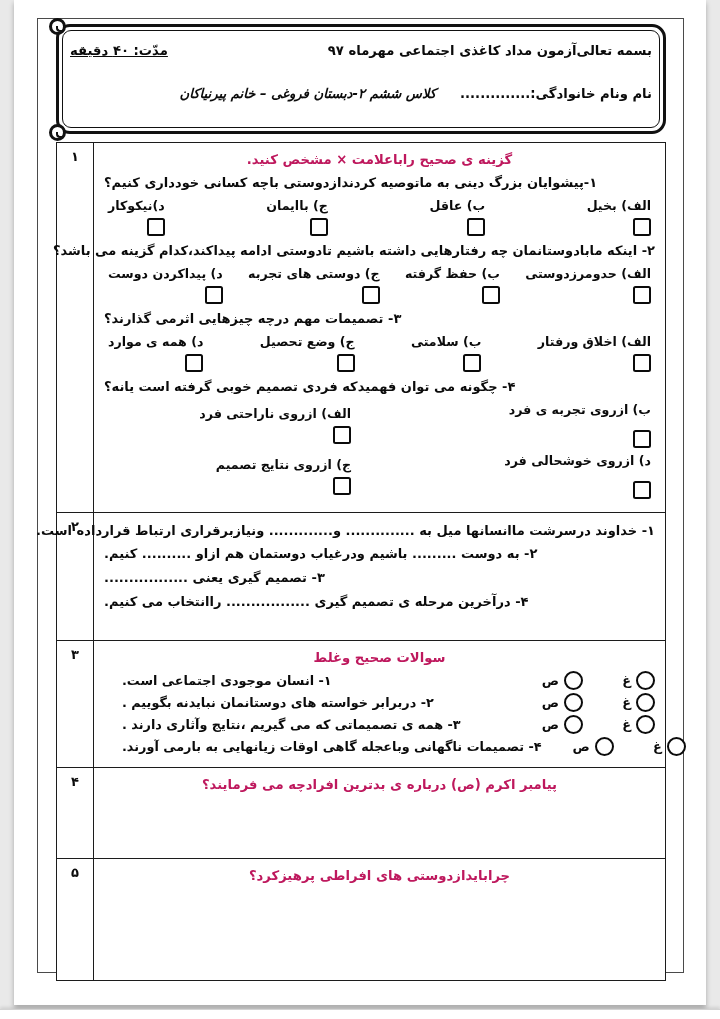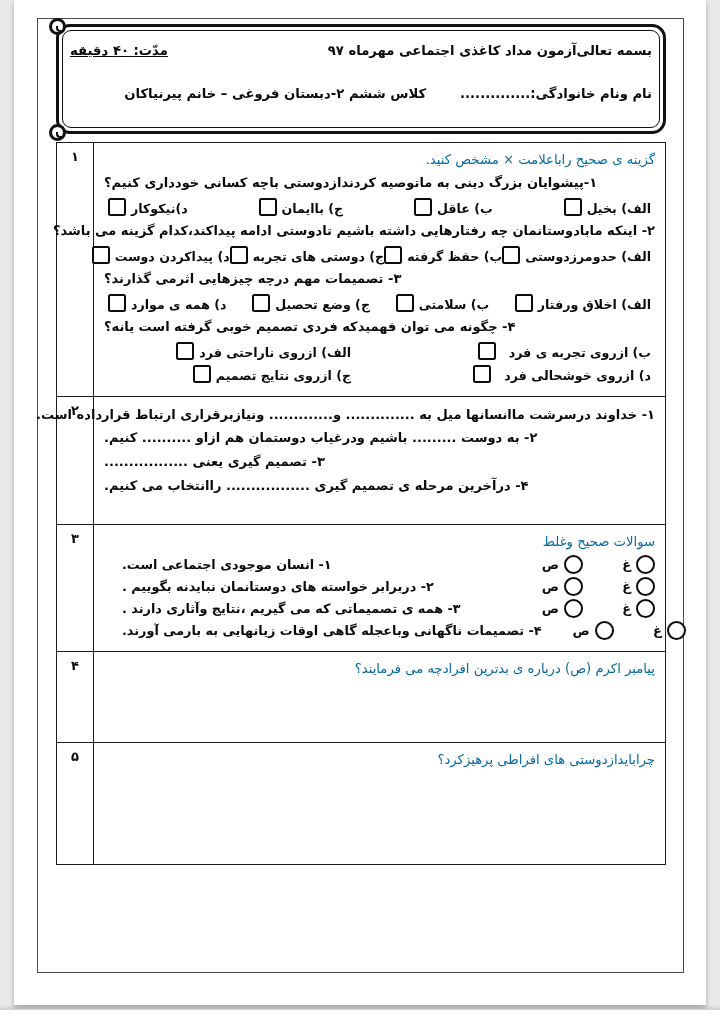"کلاس ششم ۲-دبستان فروغی –" .hdr-row-2 .hdr-center { font-style: none -> italic; text-align: center -> none }
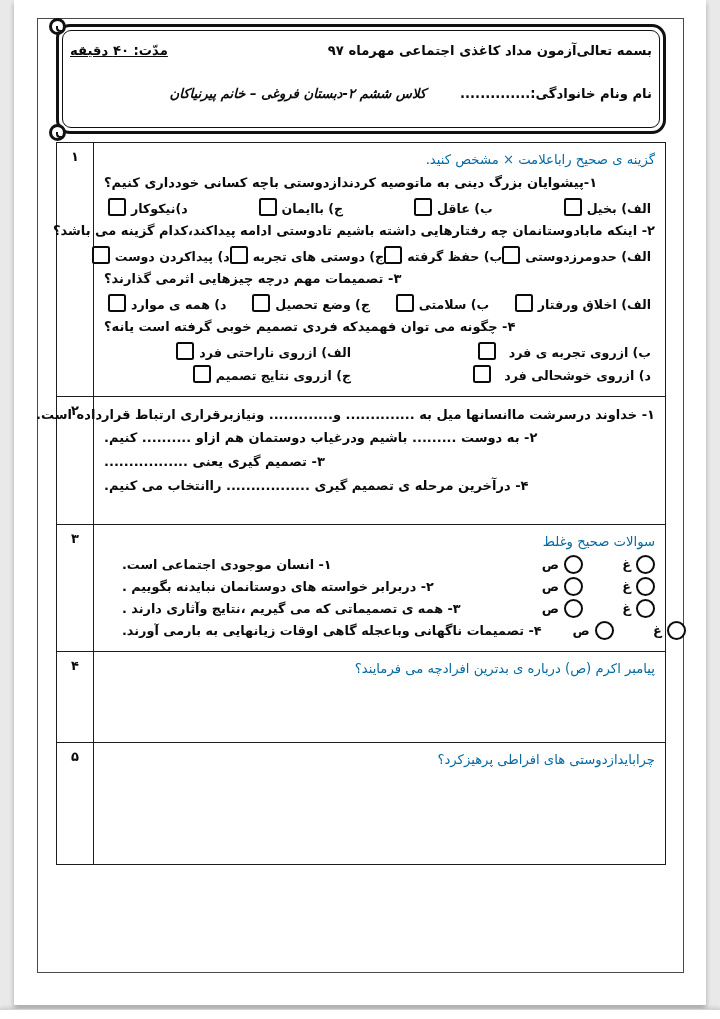"نام ونام خانوادگی:.............." .hdr-row-2 .hdr-right { margin-left: 34px -> 24px }
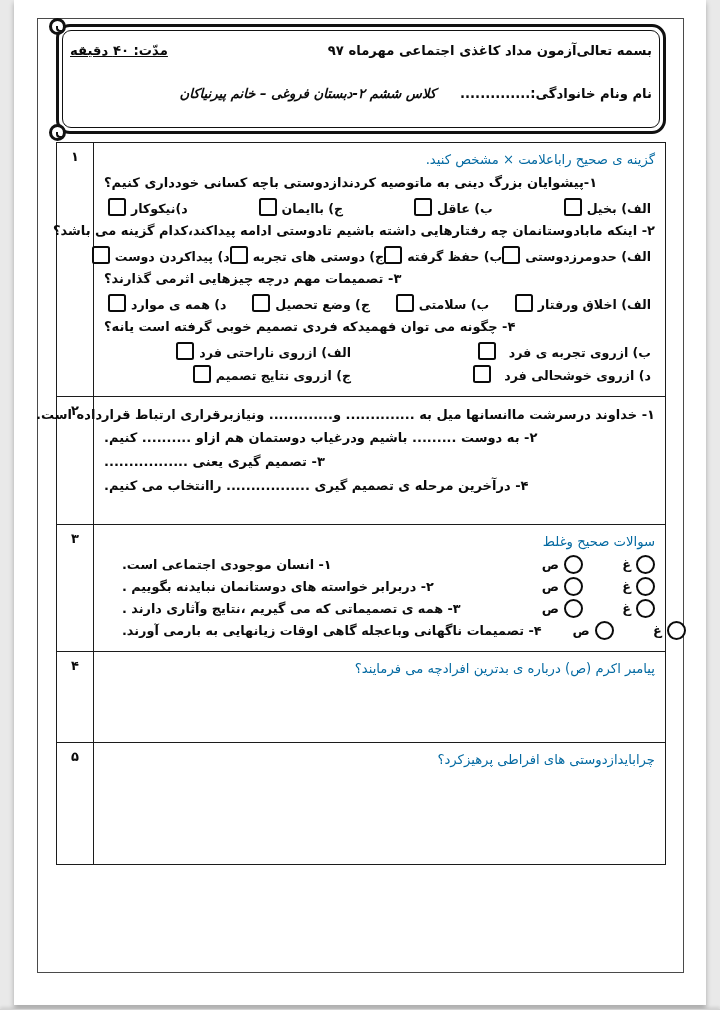"گزینه ی صحیح راباعلامت ×" .prompt { color: #0369a1 -> #be185d; font-weight: normal -> bold; text-align: right -> center }
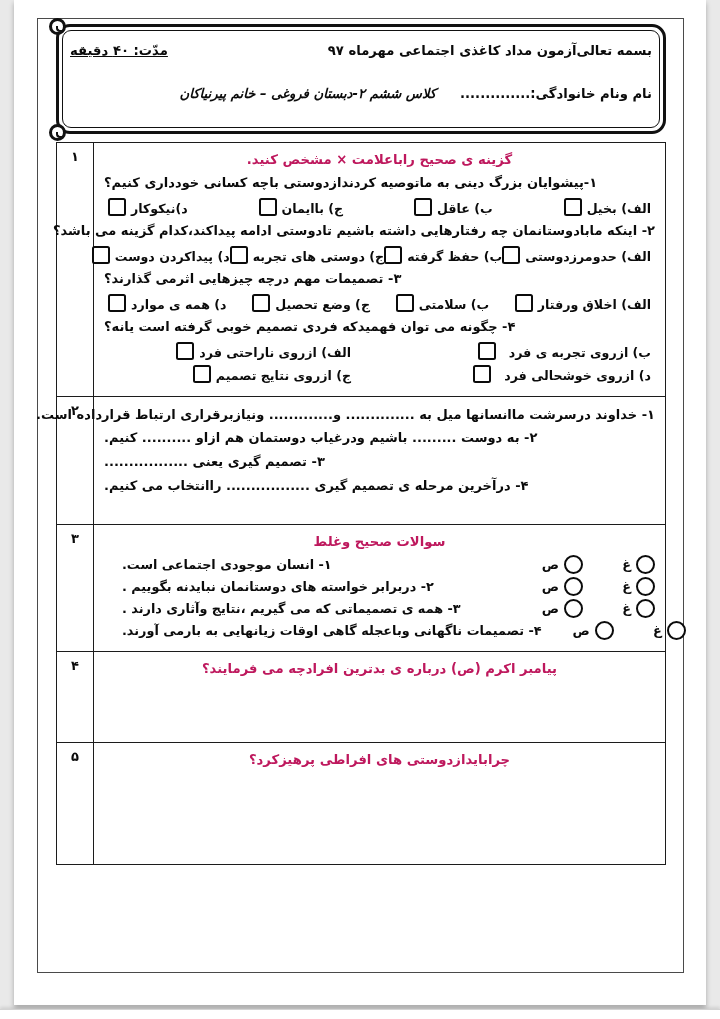"د)نیکوکار" .opt { align-items: flex-end -> flex-start; flex-direction: row -> column }
